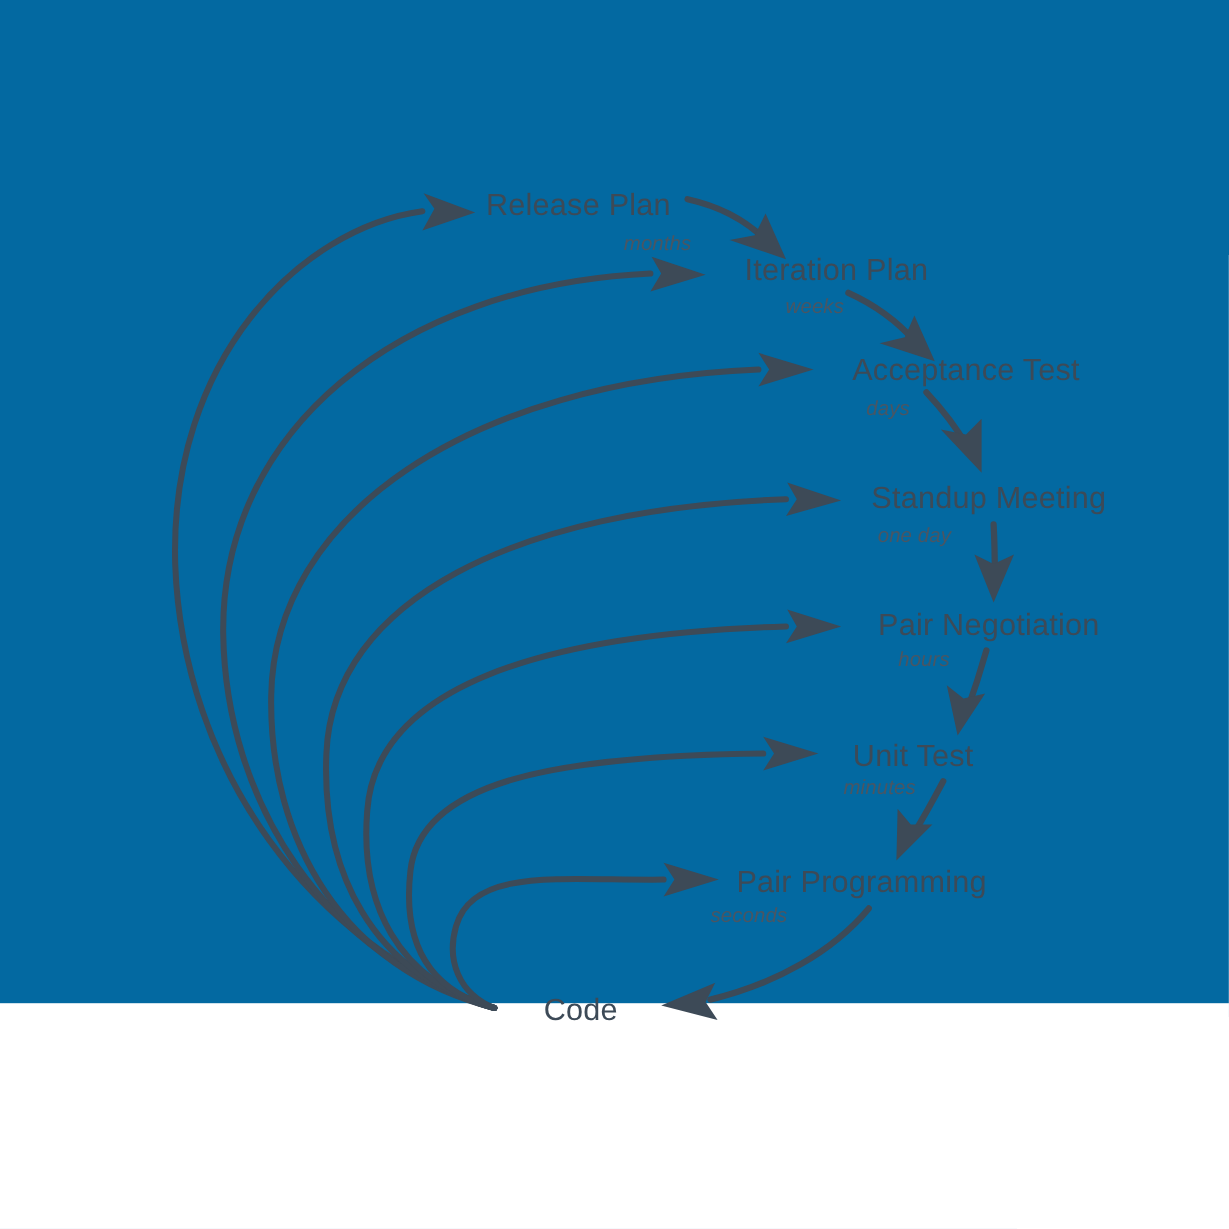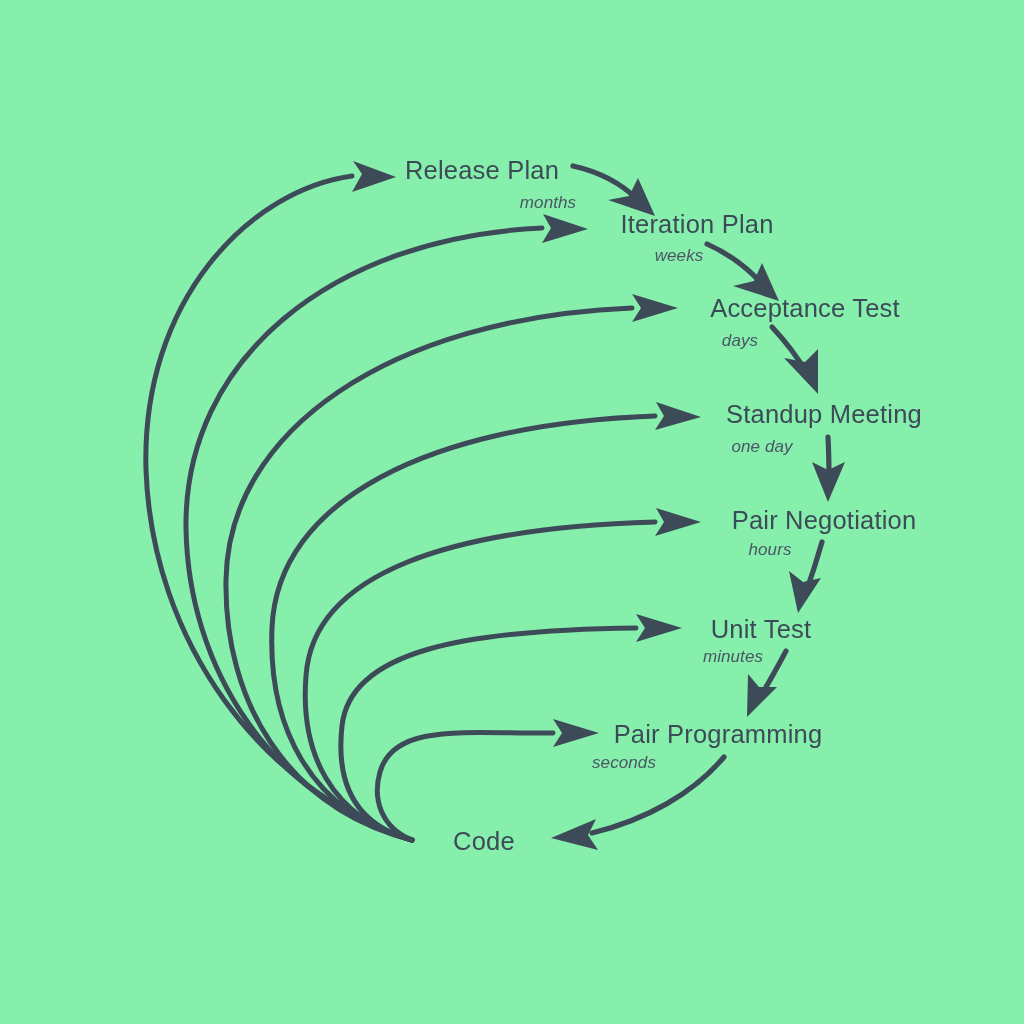"Release Plan" #diagram-root { background: #86efac -> #0369a1; height: 1024px -> 836px }
